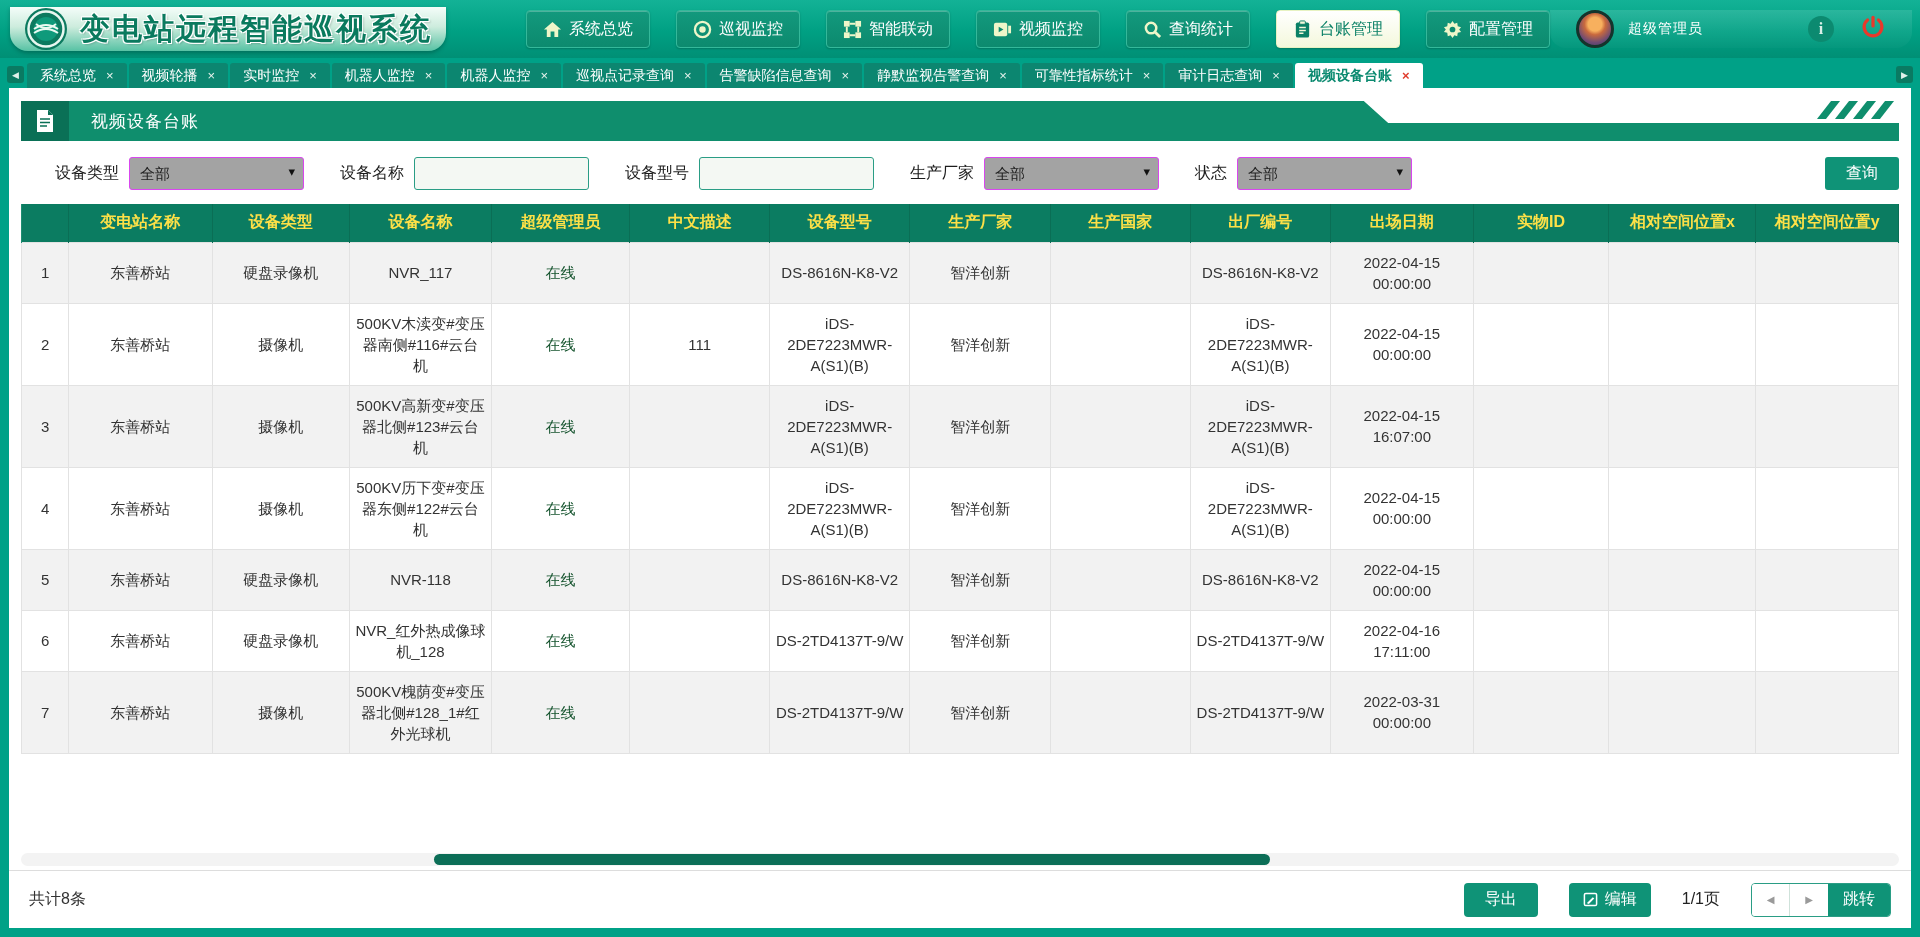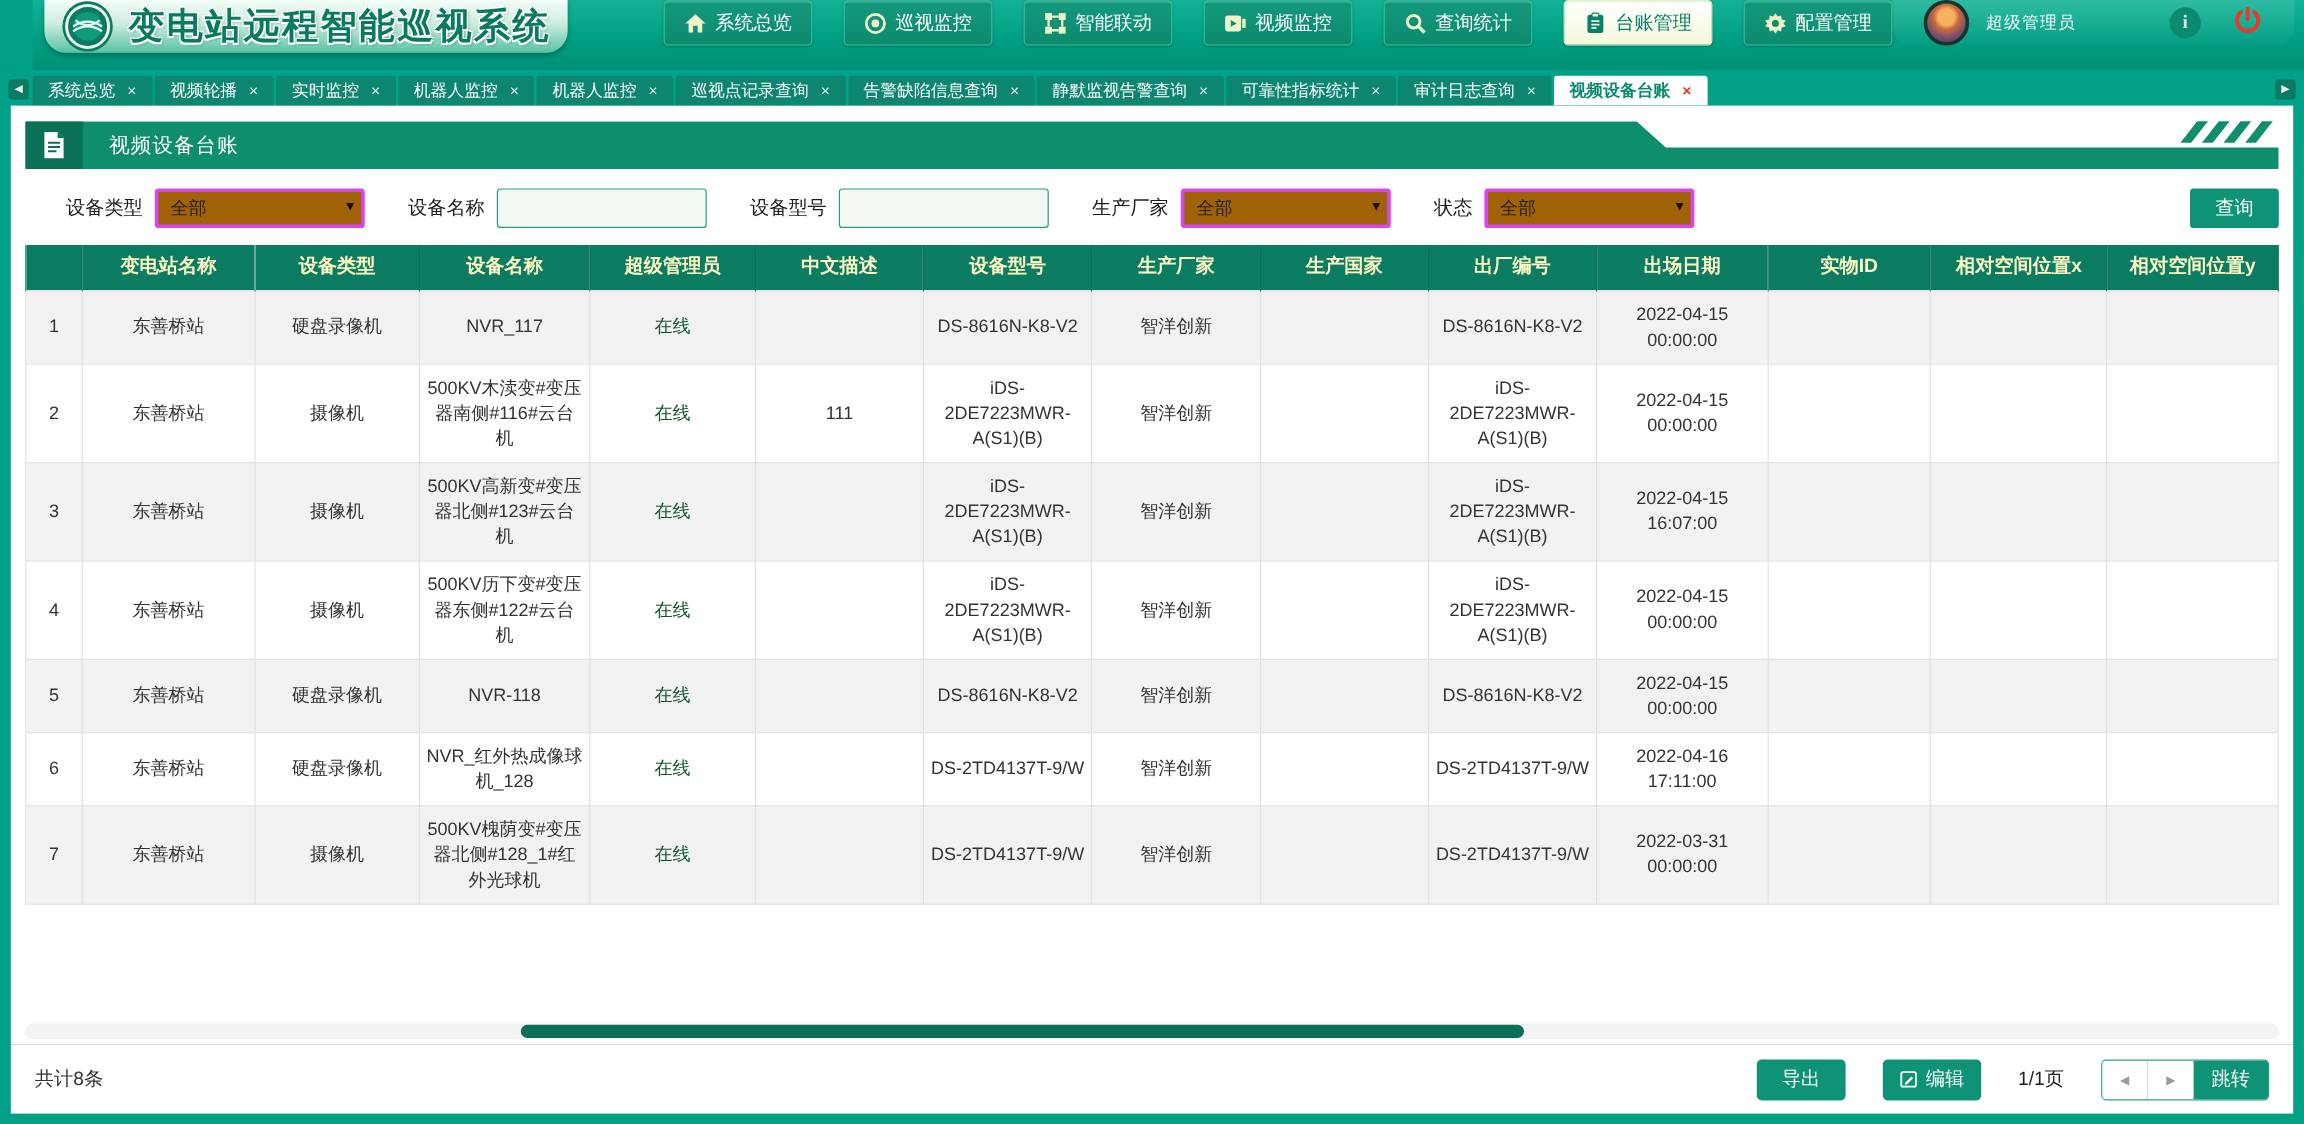"变电站远程智能巡视系统" .topbar { align-items: flex-start -> center; margin-left: 27px -> none }
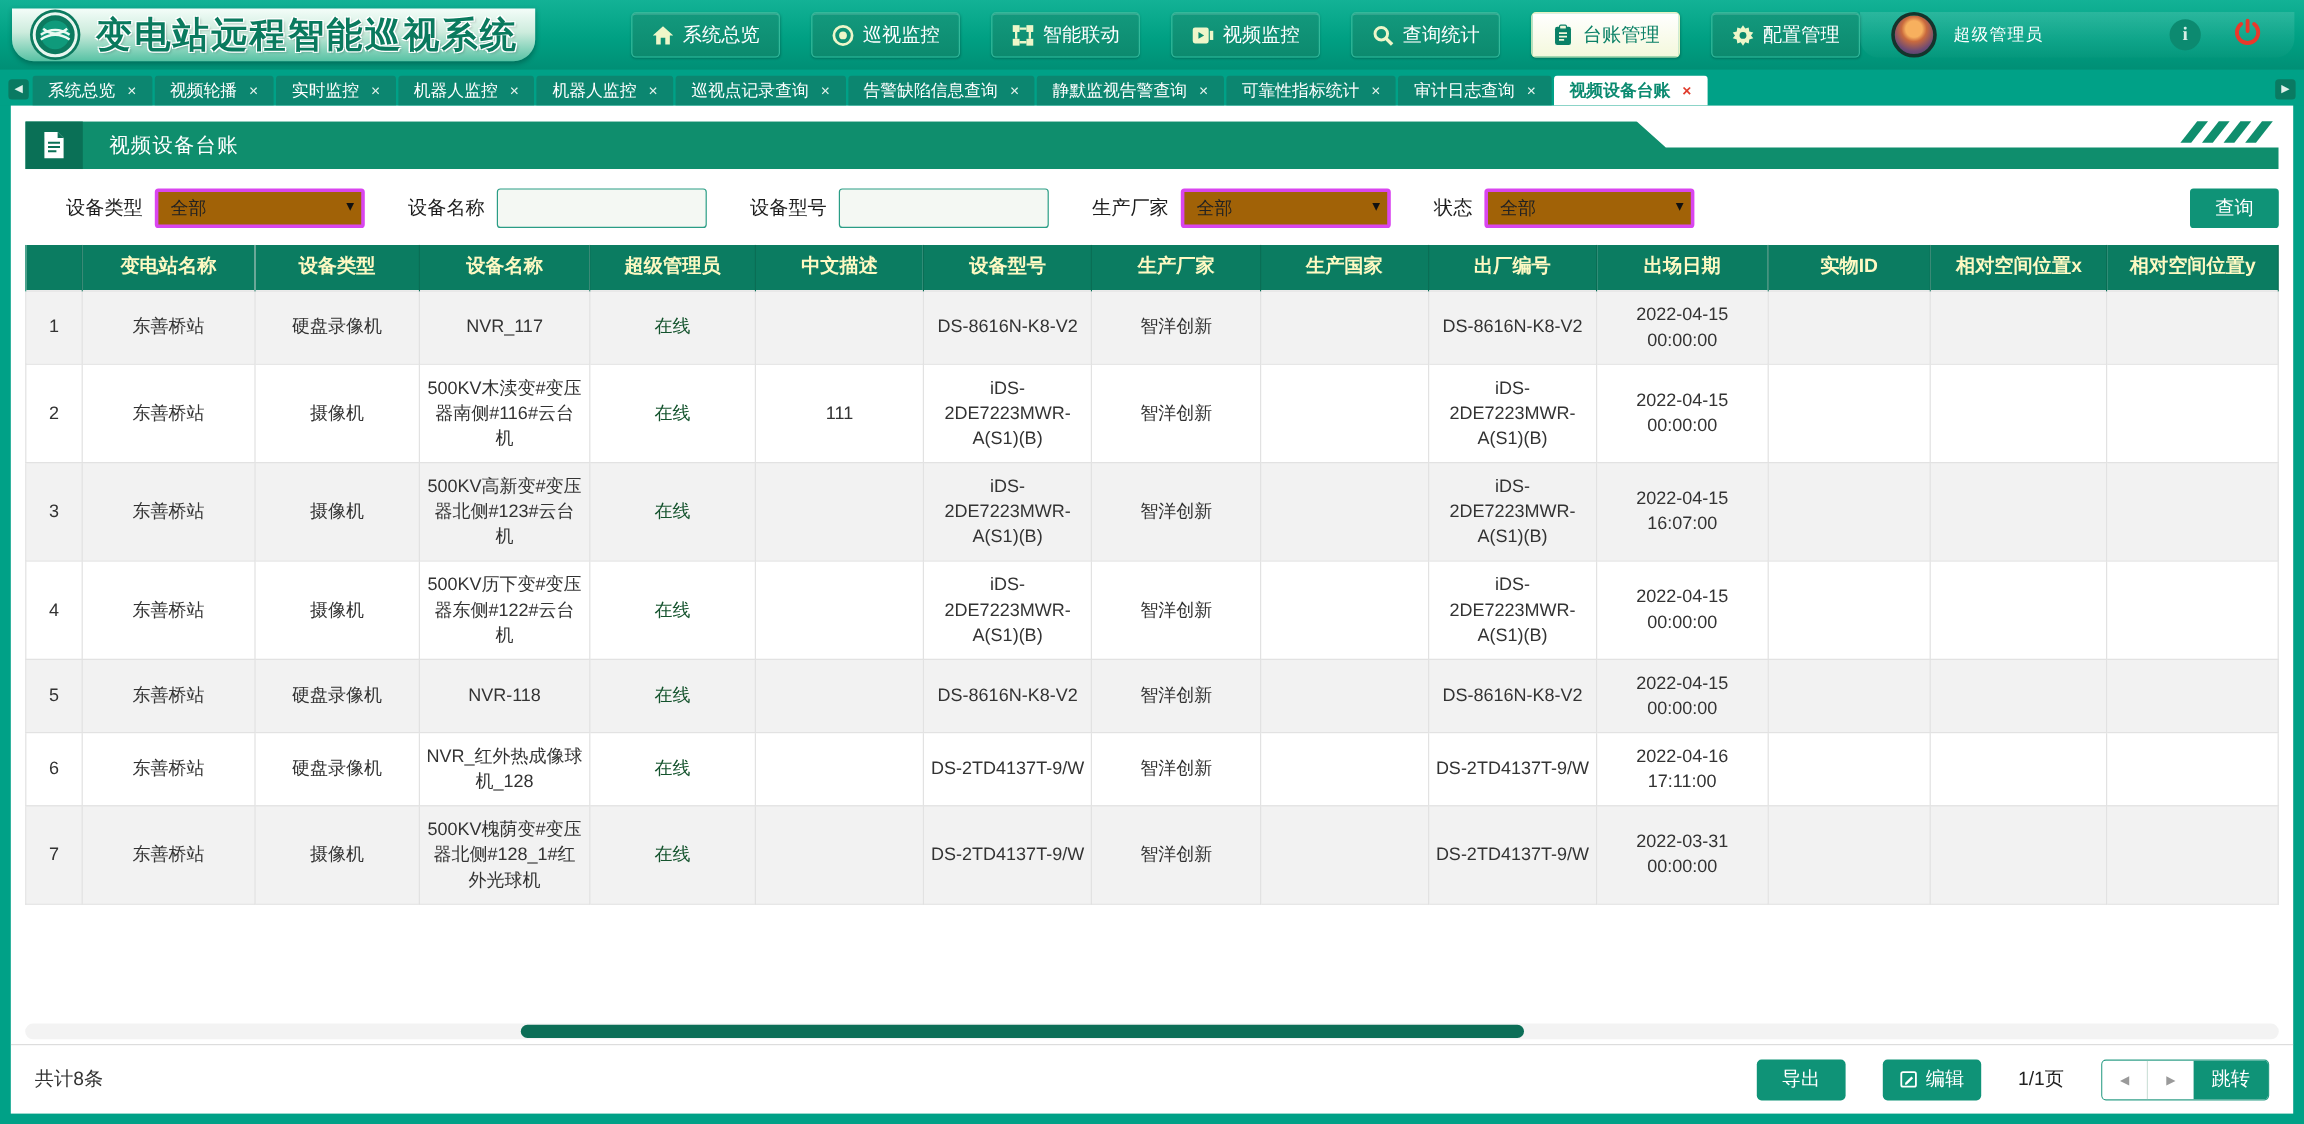"全部" .f-select { background: #a16207 -> #a3a3a3; border: 3px solid #d946ef -> 1px solid #d946ef }
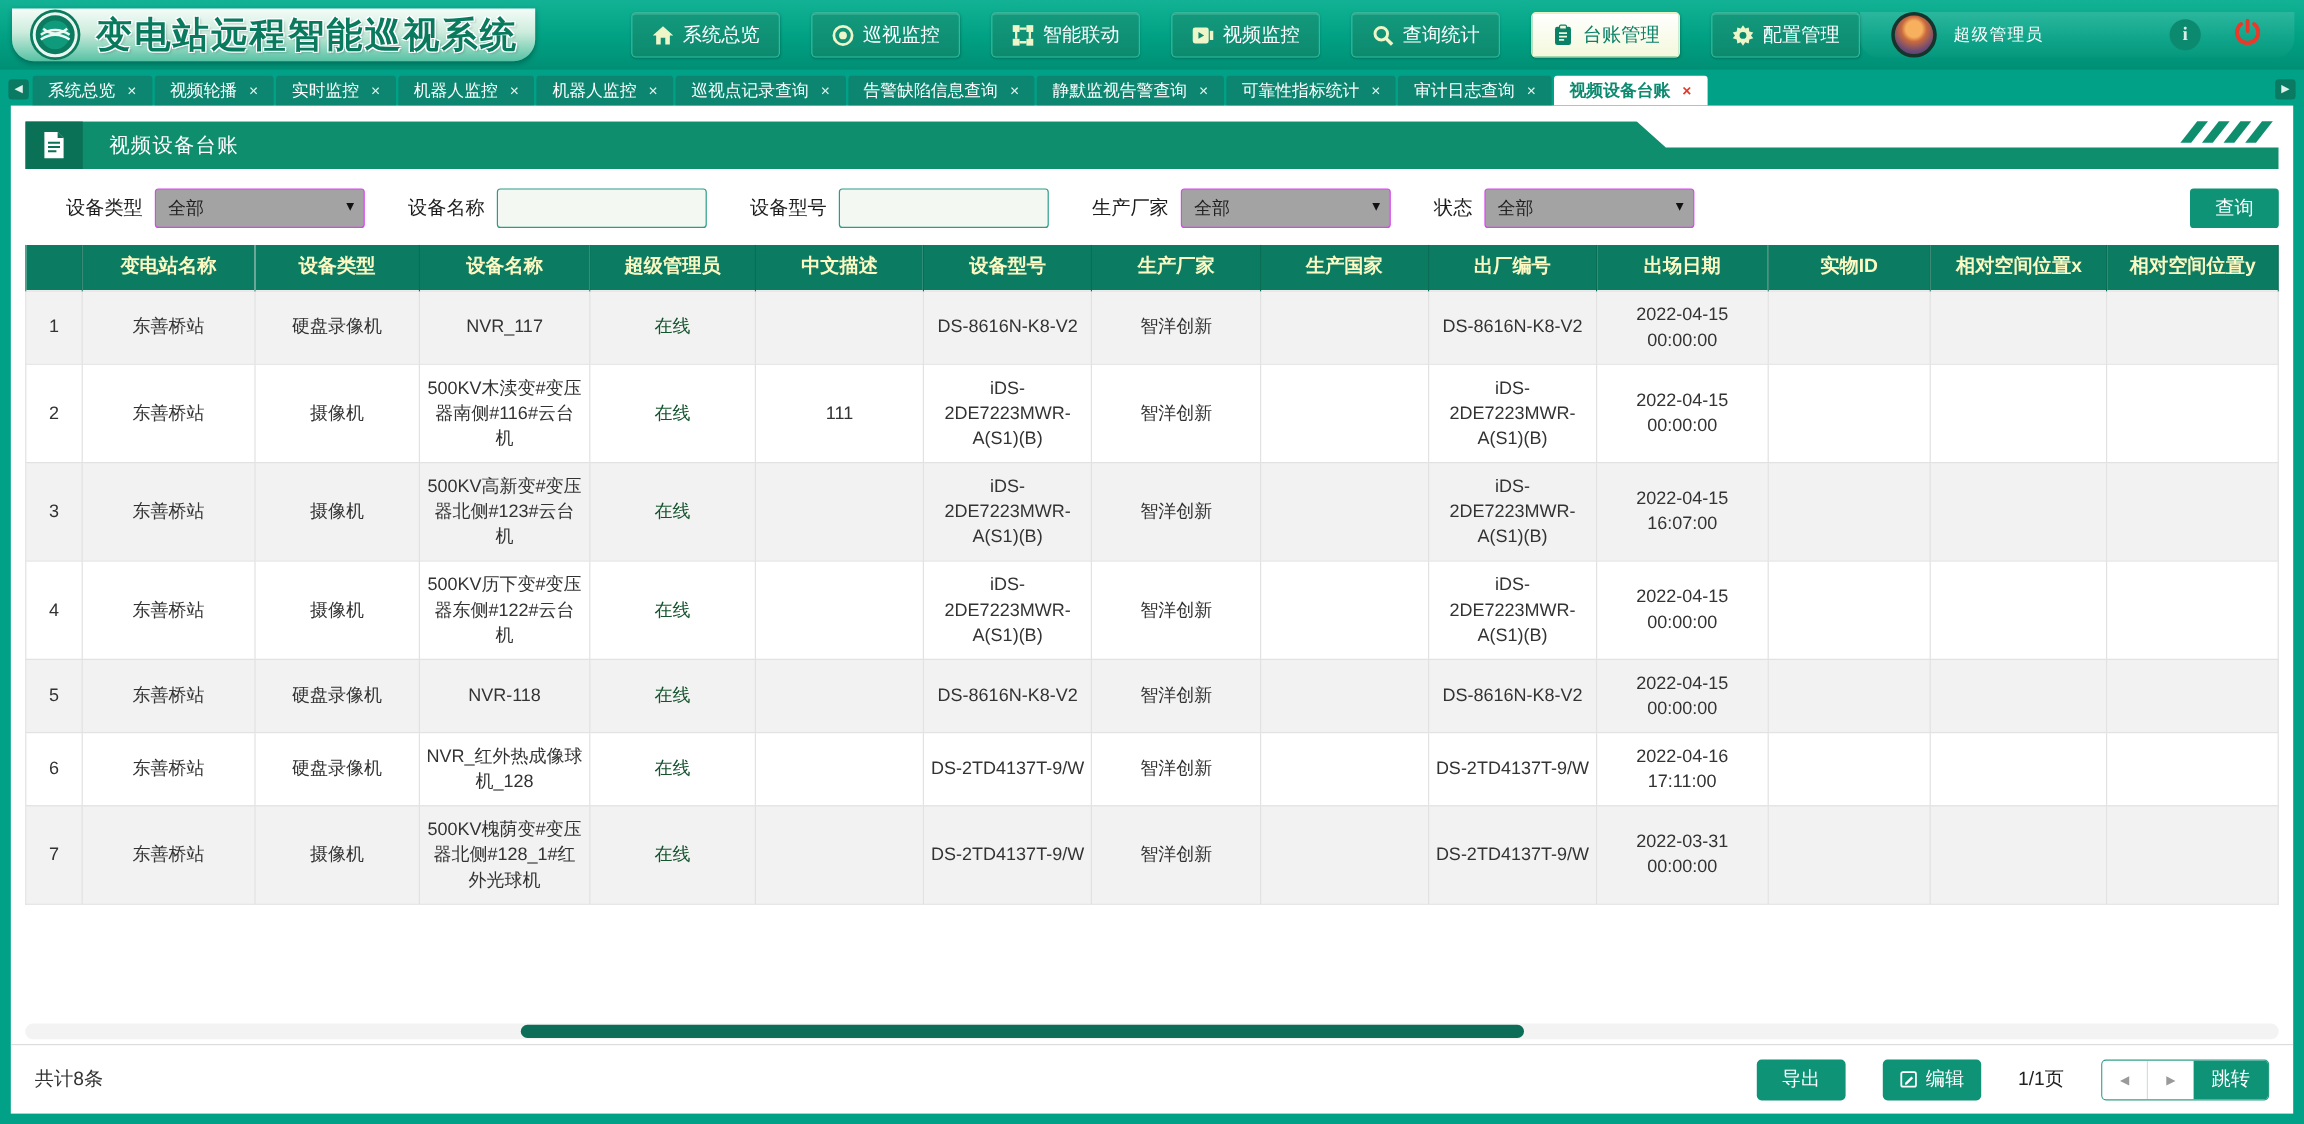"变电站名称" th { color: #fef9c3 -> #fde047 }
